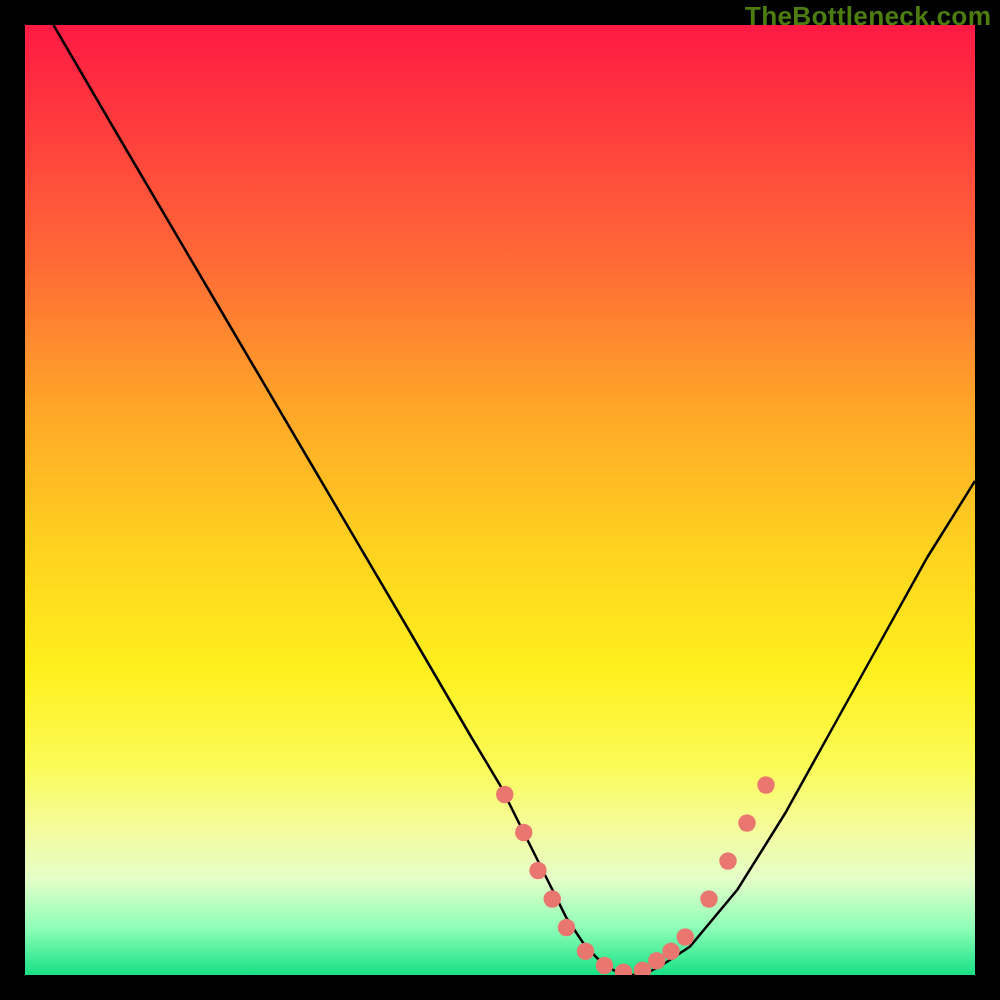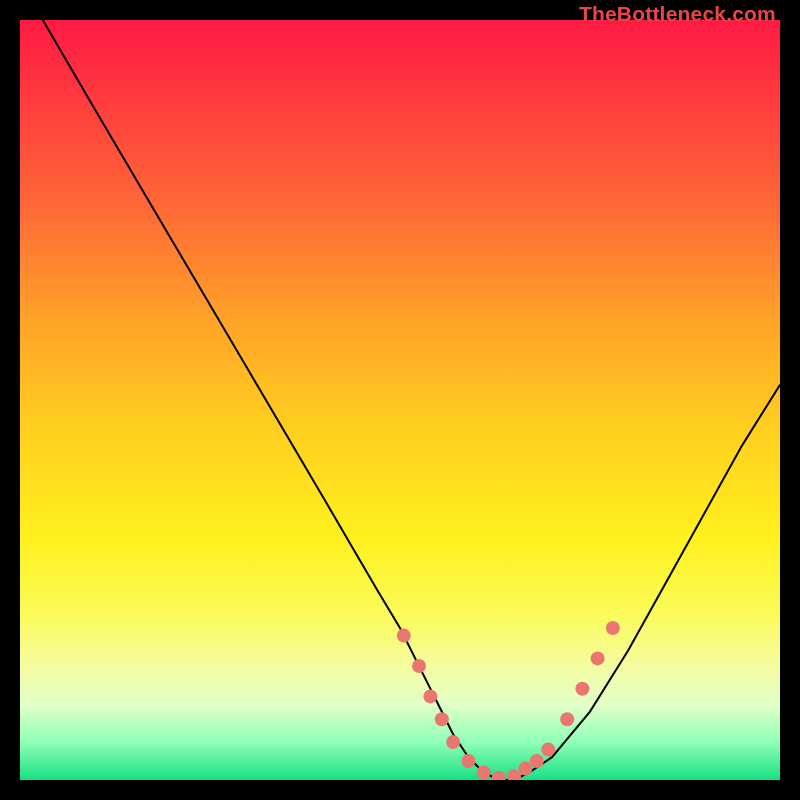"TheBottleneck.com" .watermark { color: #ef4444 -> #4d7c0f; right: 24px -> 7px }
